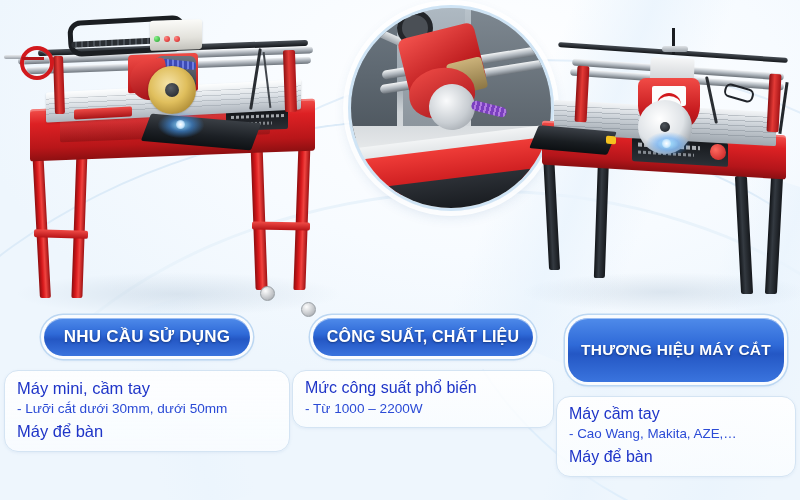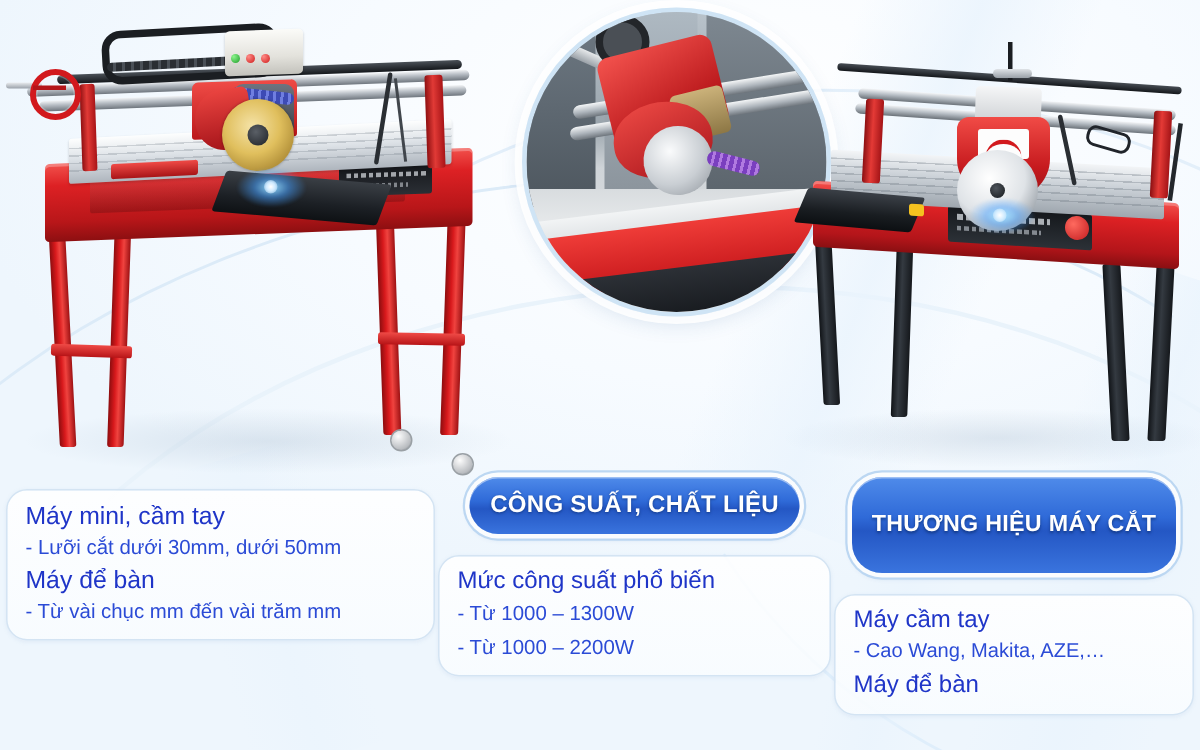"NHU CẦU SỬ DỤNG" div.pill { html: none -> <div>NHU CẦU SỬ DỤNG</div> }
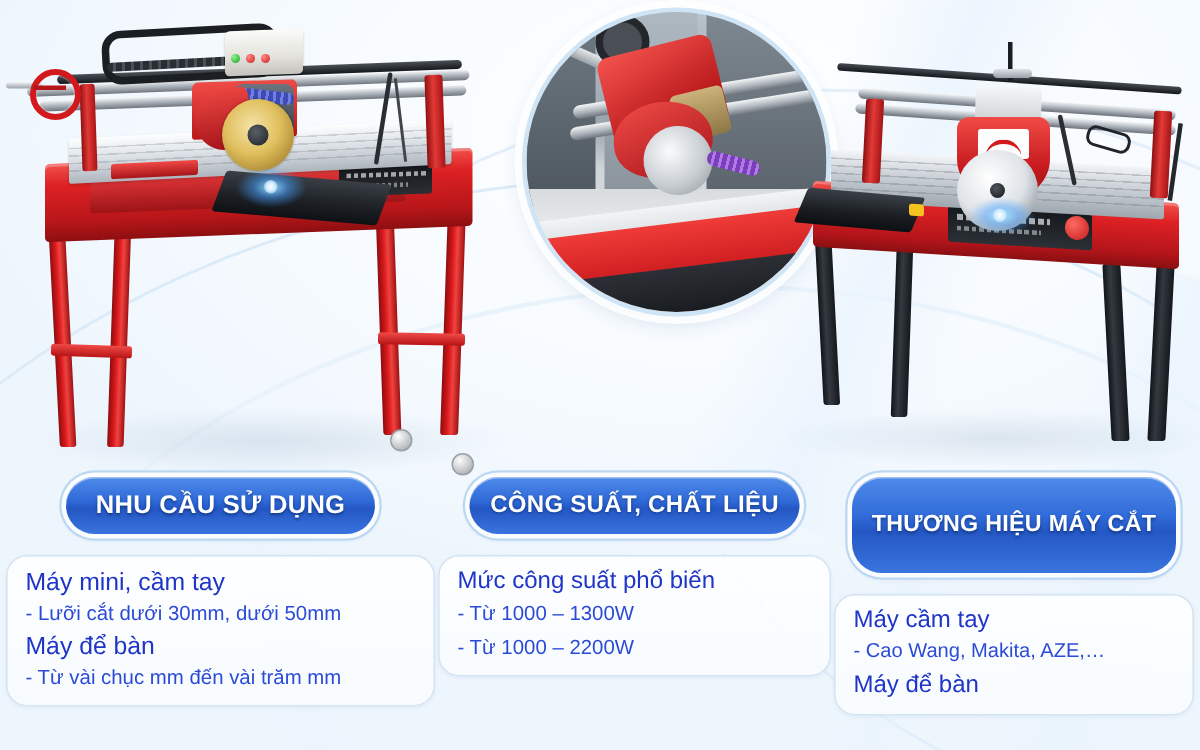"- Từ 1000 – 1300W" p { html: <p>- Từ 1000 – 1300W</p> -> none }
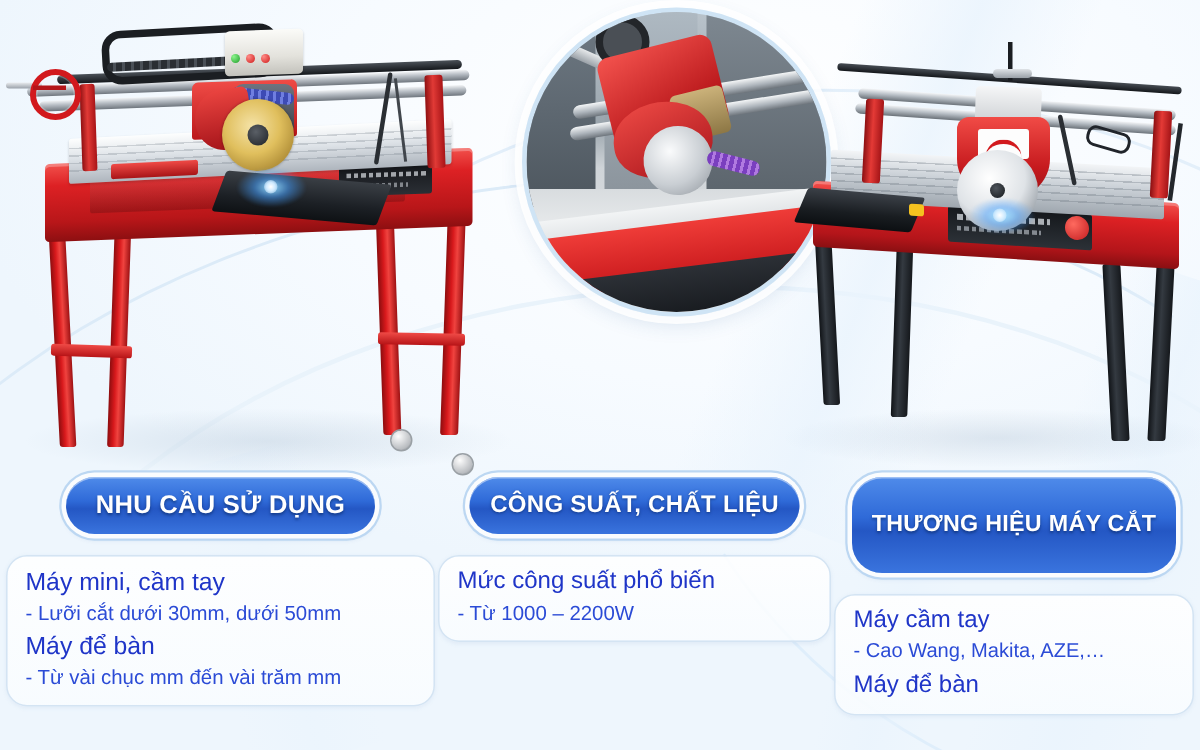"- Từ vài chục mm" p { html: <p>- Từ vài chục mm đến vài trăm mm</p> -> none }
